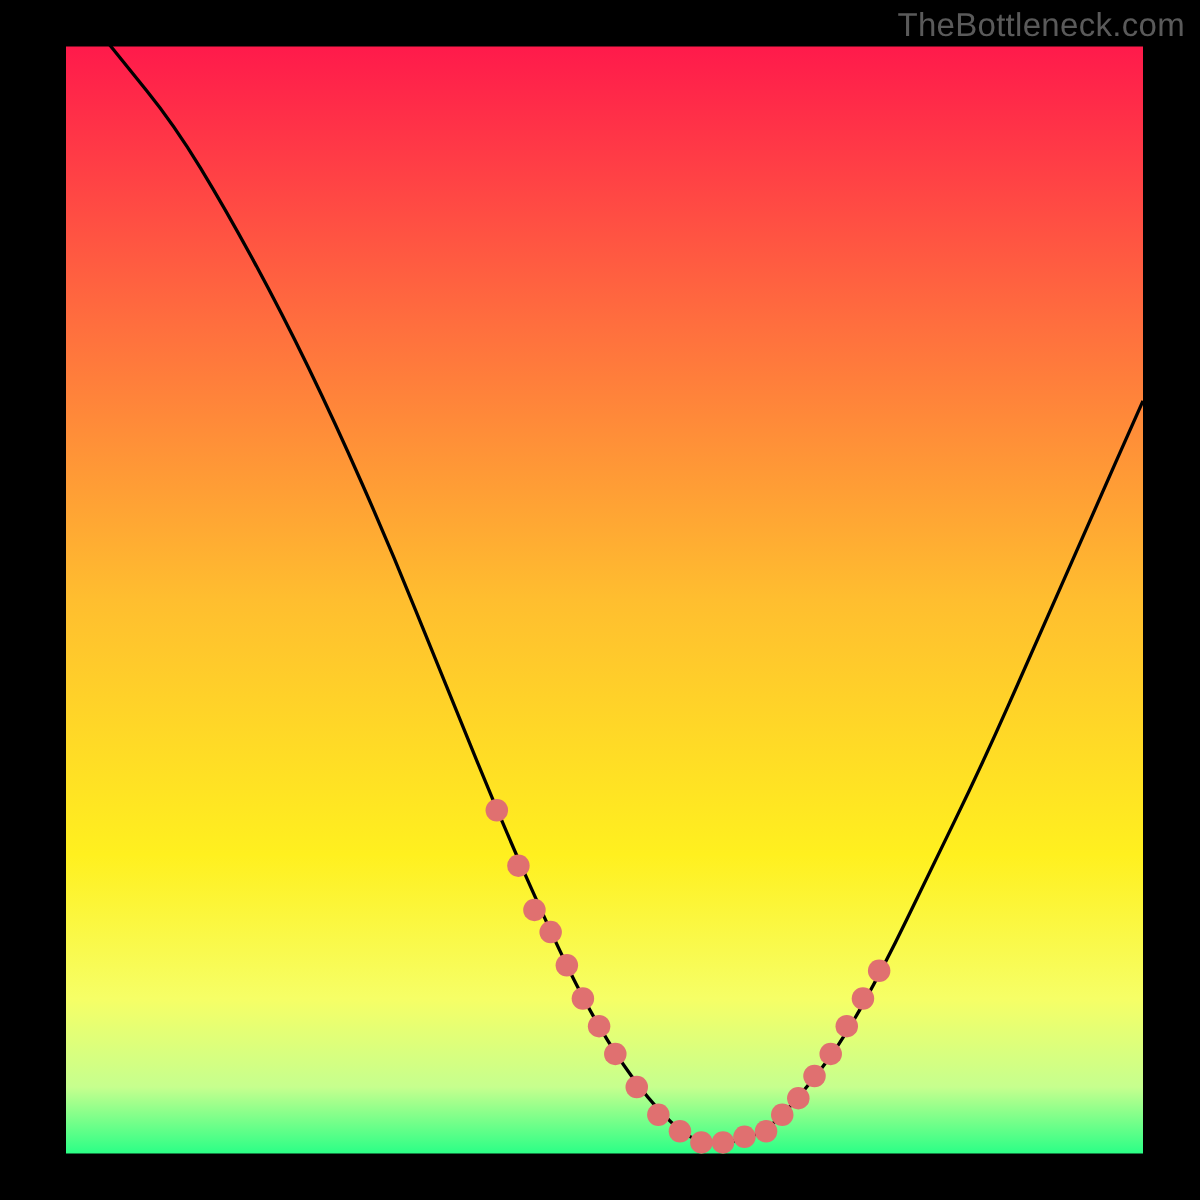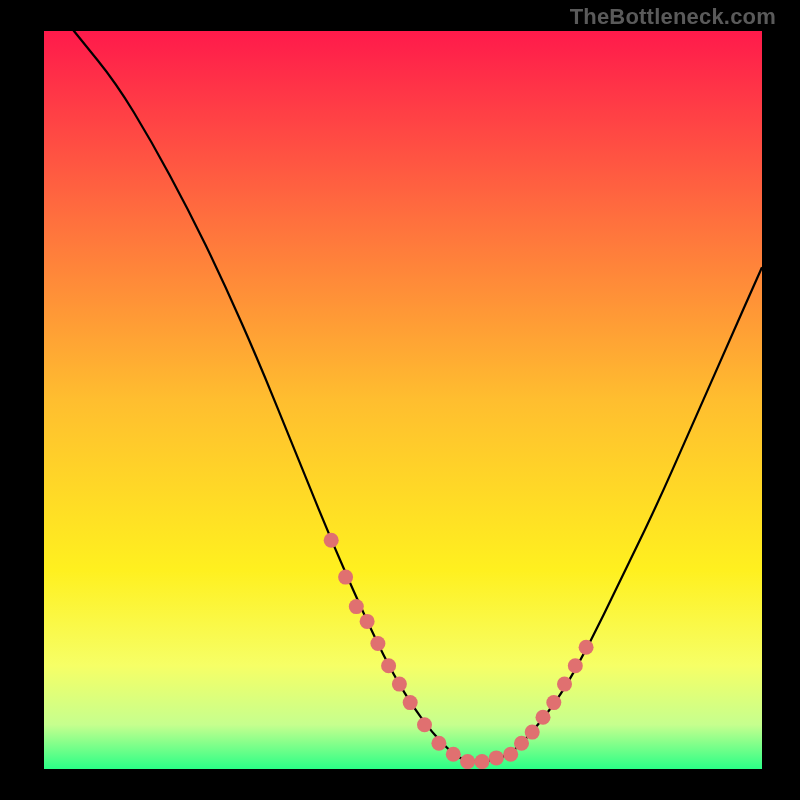"TheBottleneck.com" div.watermark { font-weight: bold -> none; right: 24px -> 10px }
